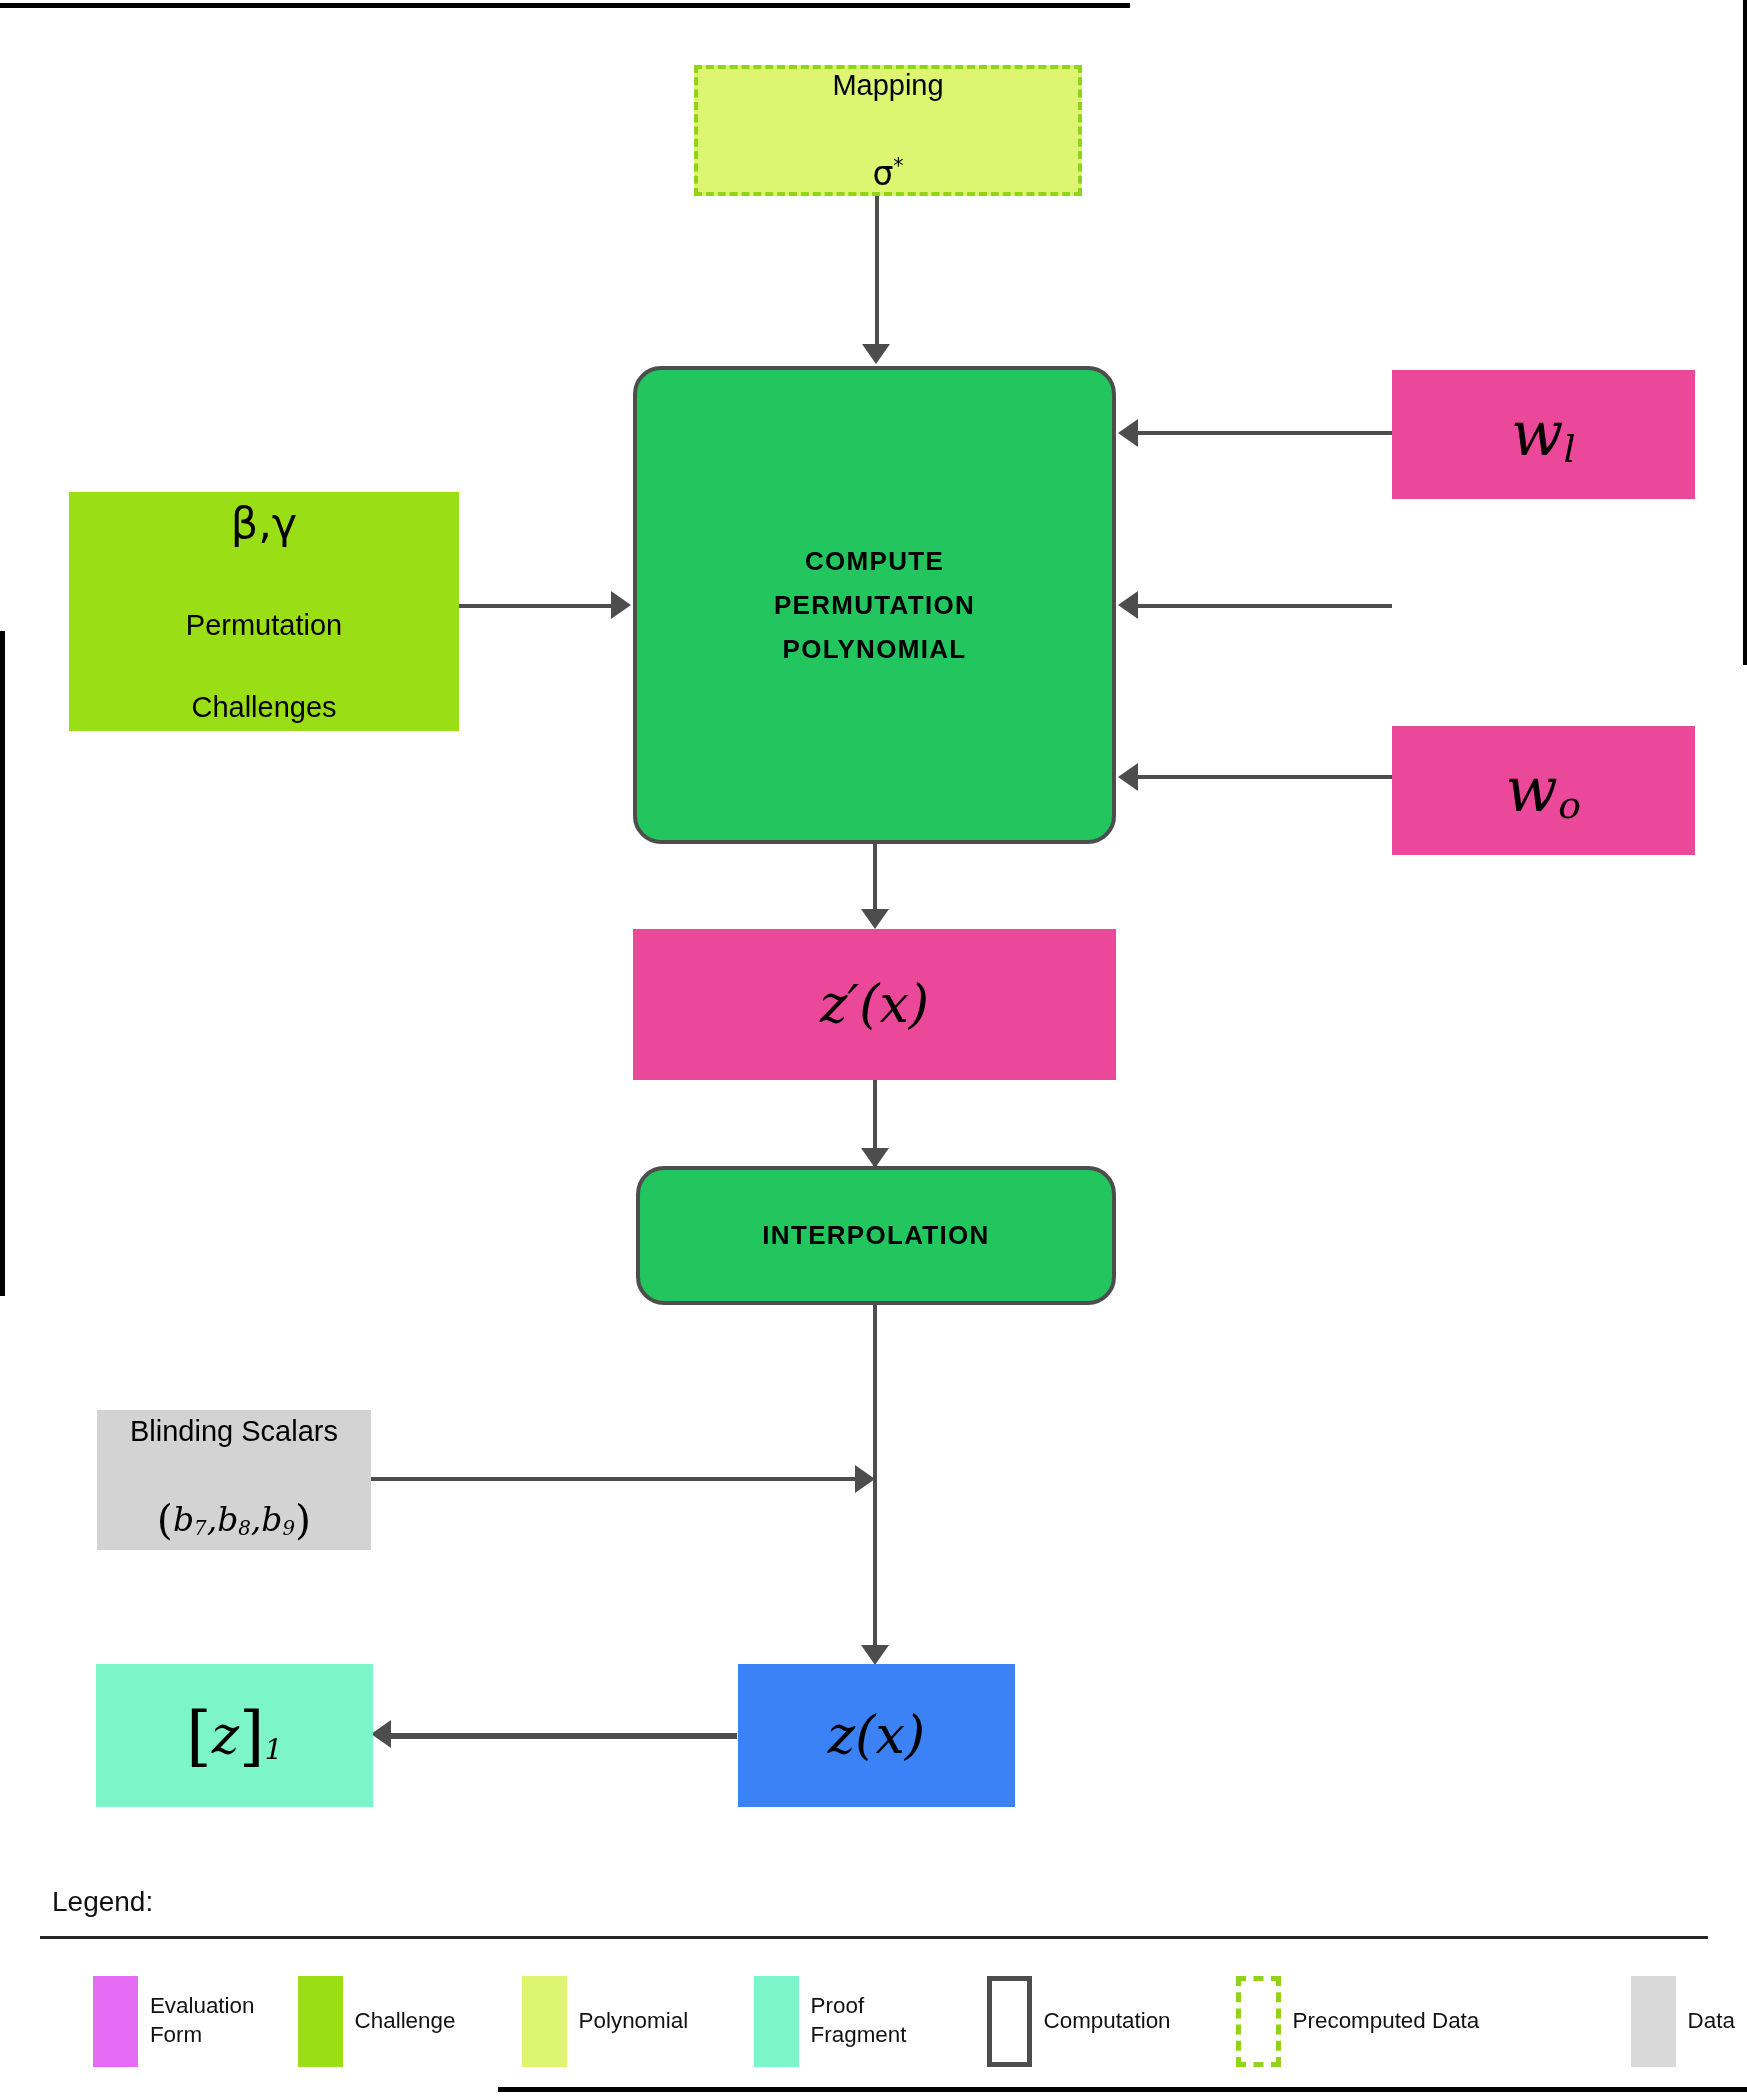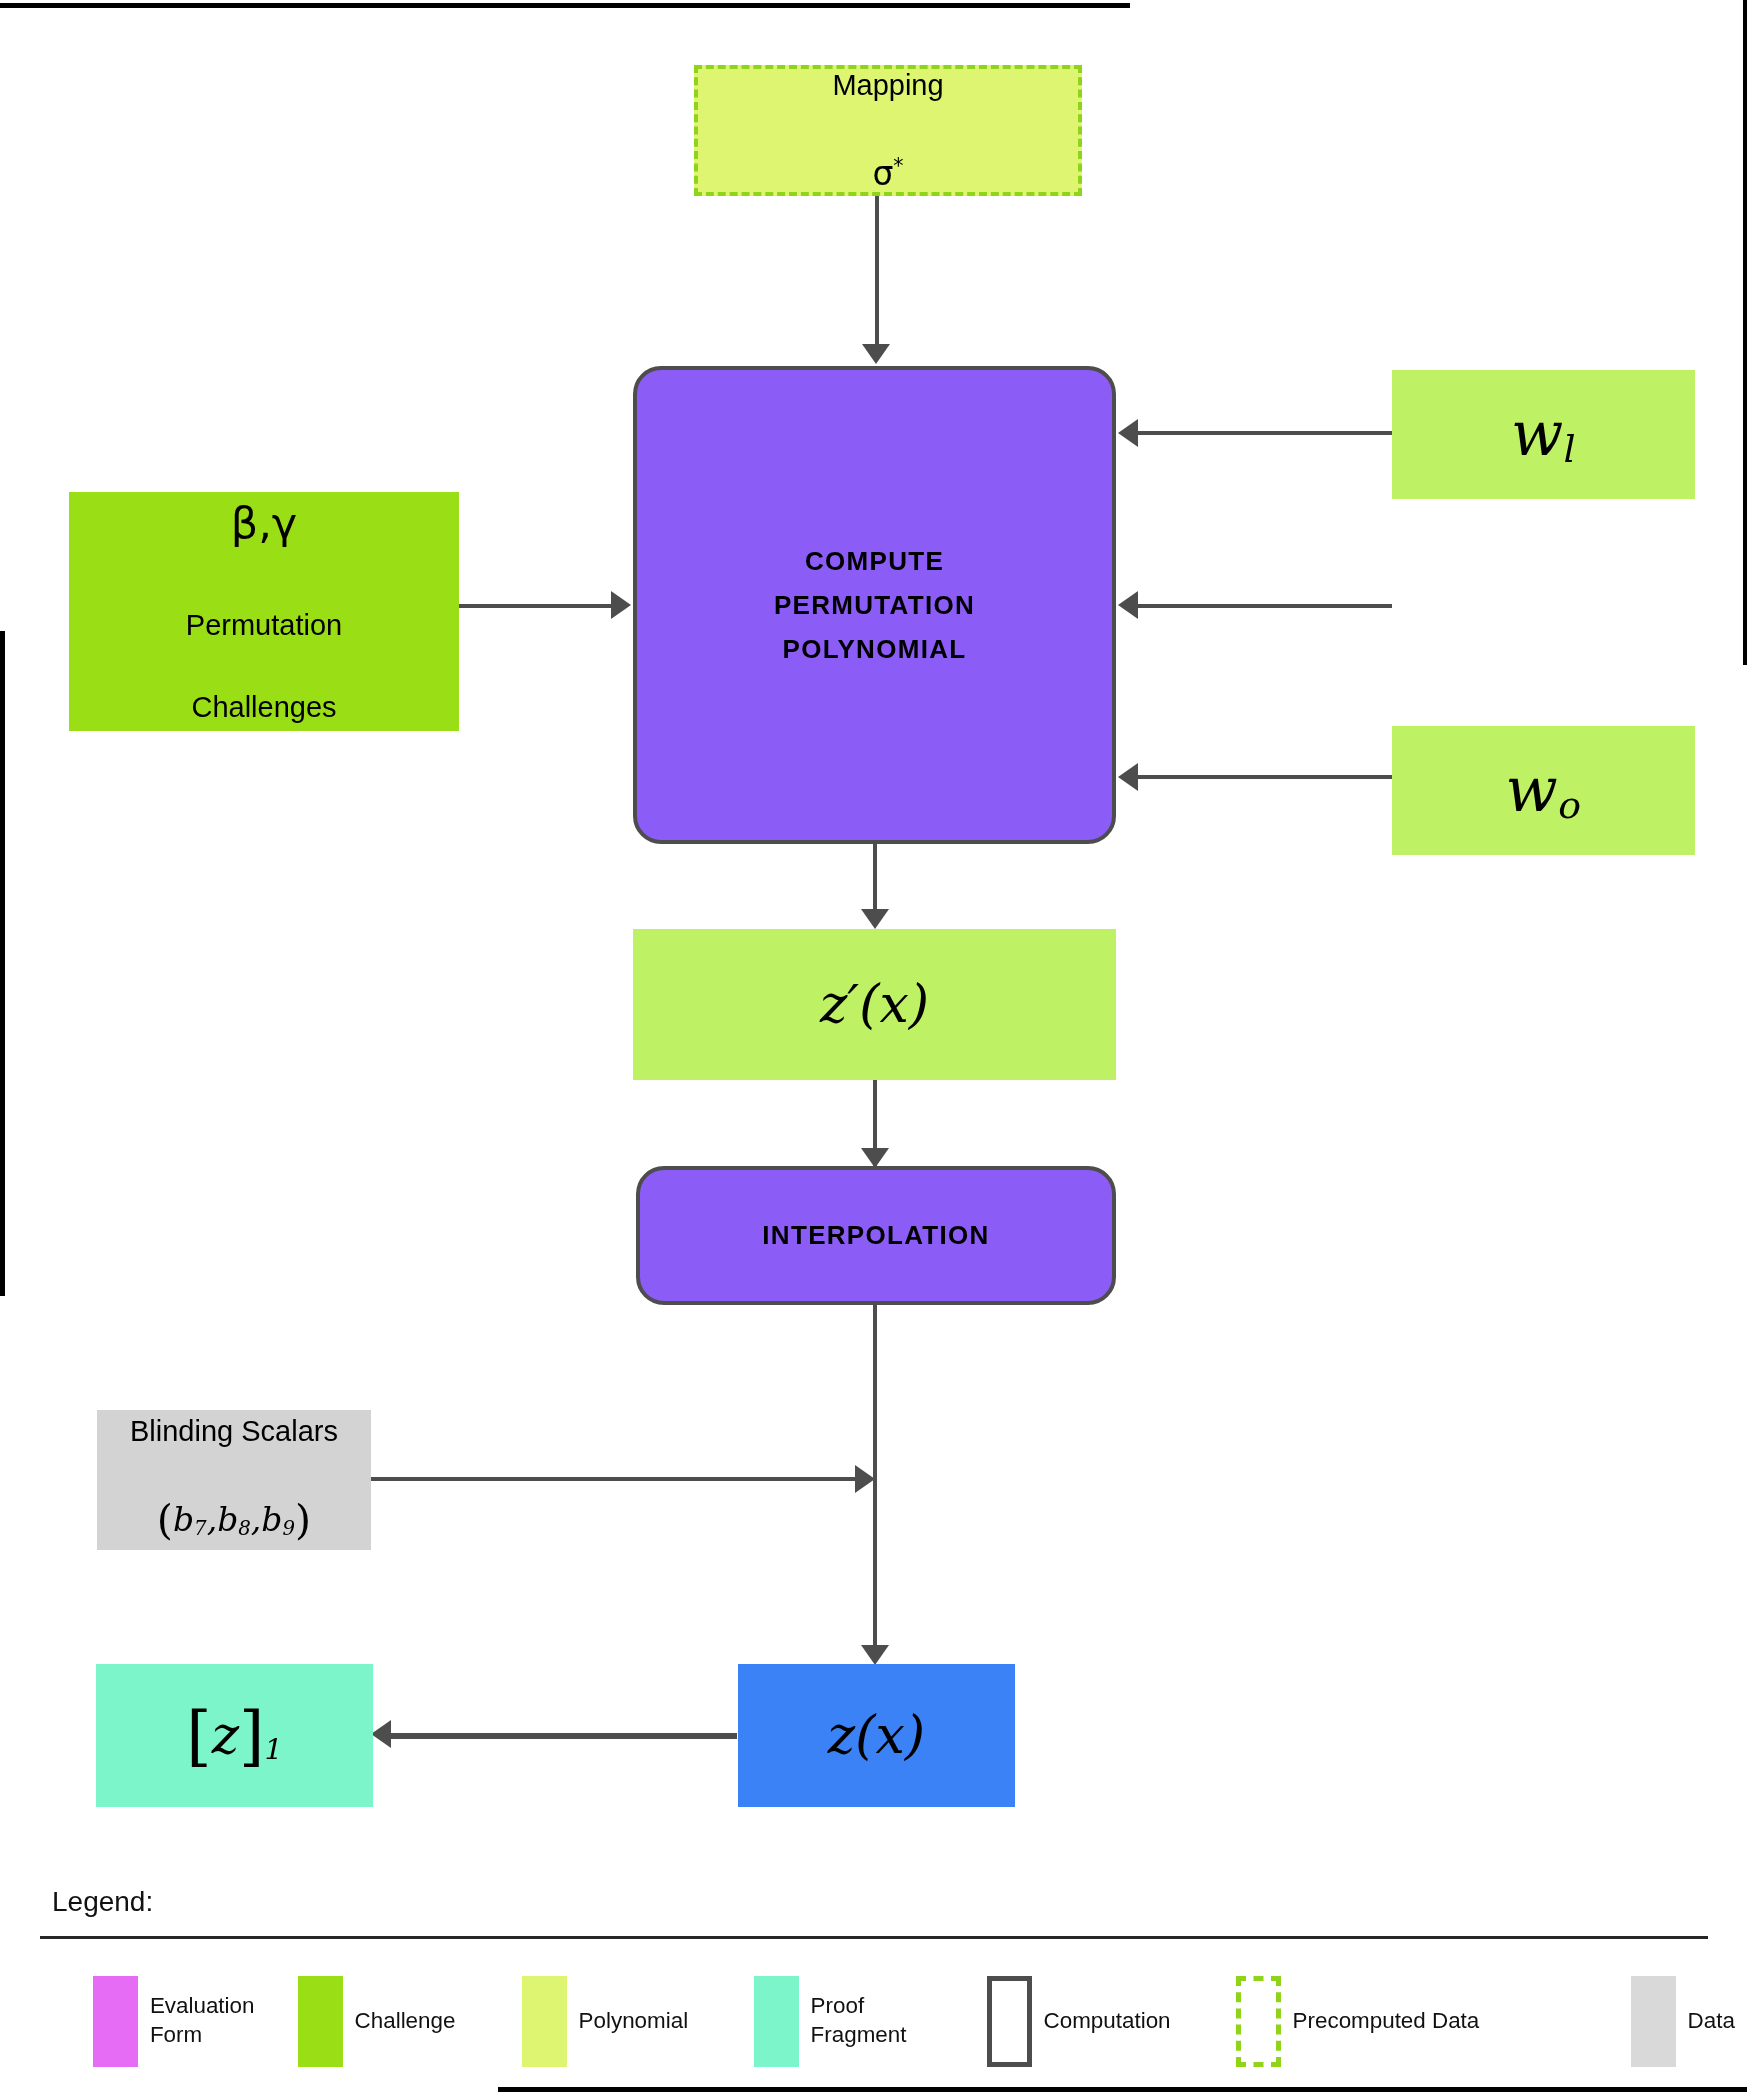"wl" .node.eval { background: #bef264 -> #ec4899 }
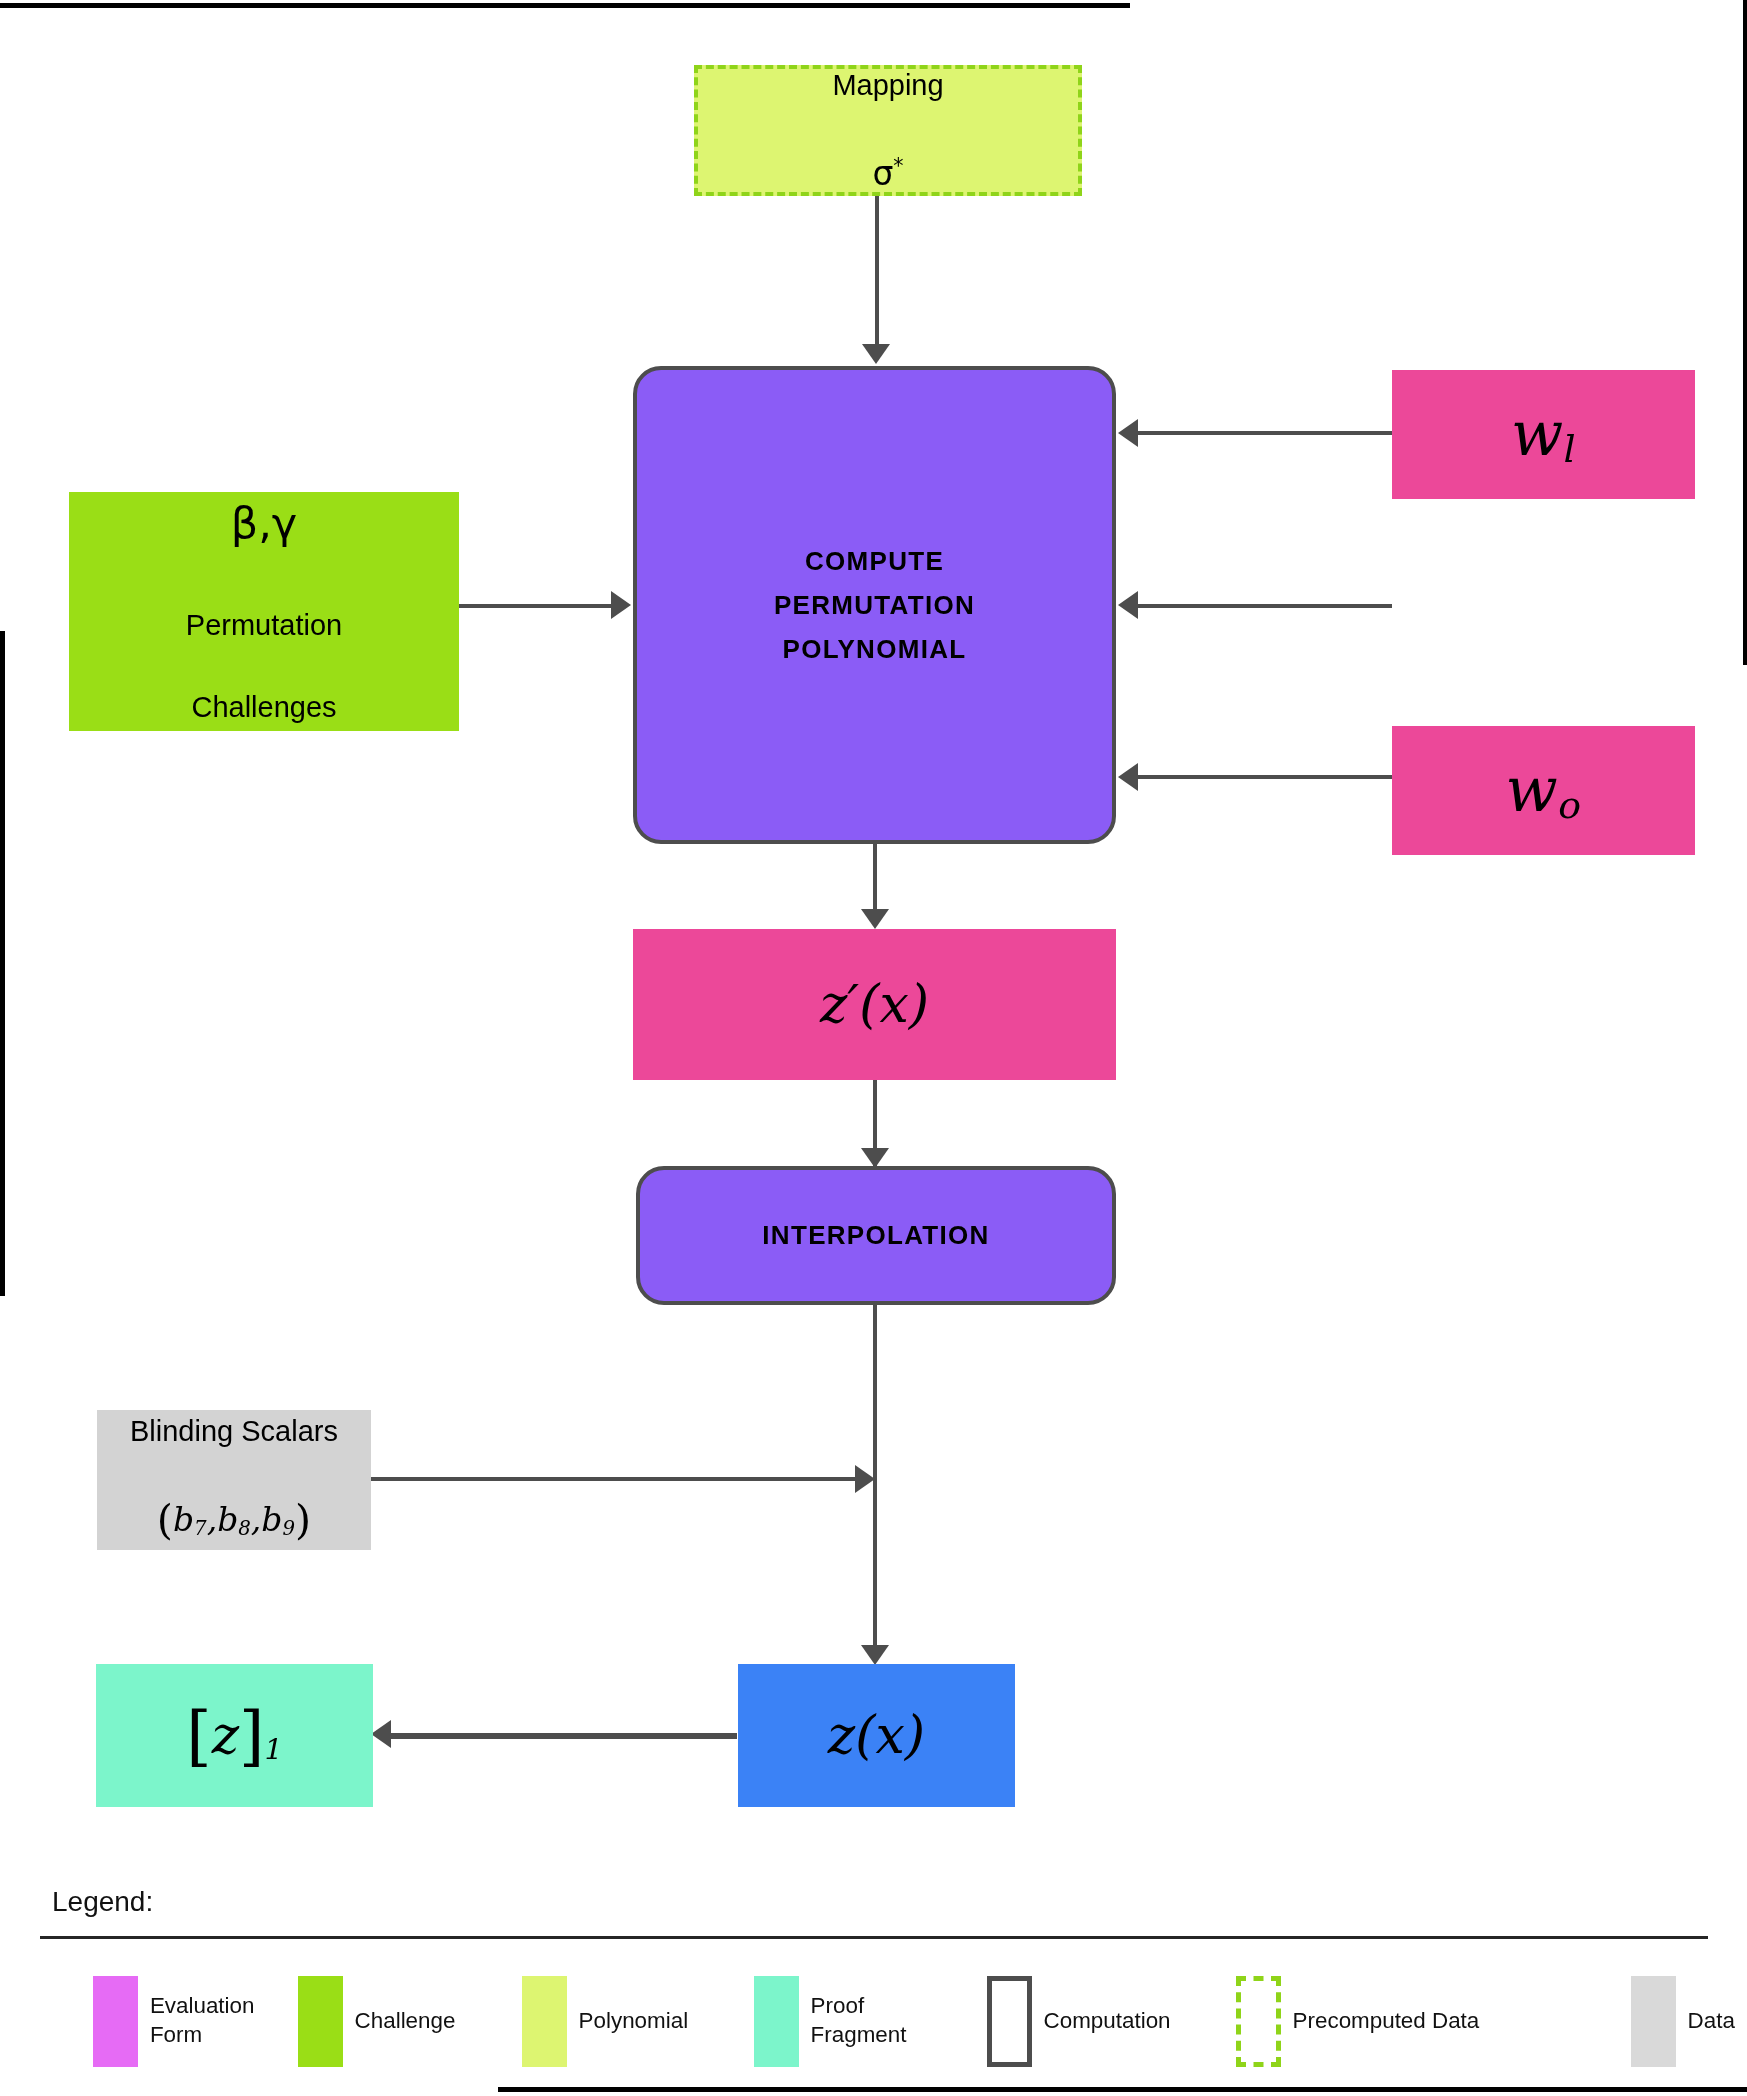"COMPUTE" .node.compute { background: #8b5cf6 -> #22c55e }
